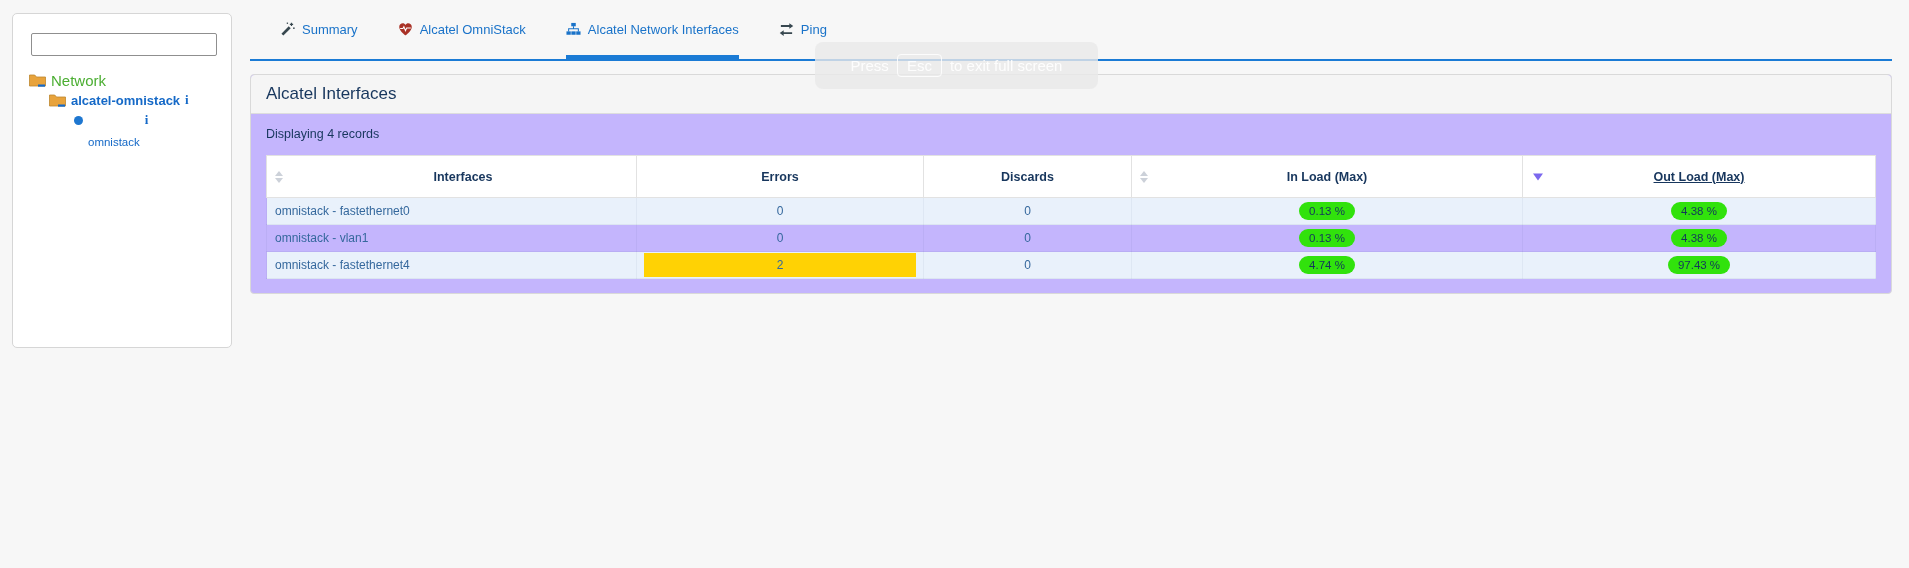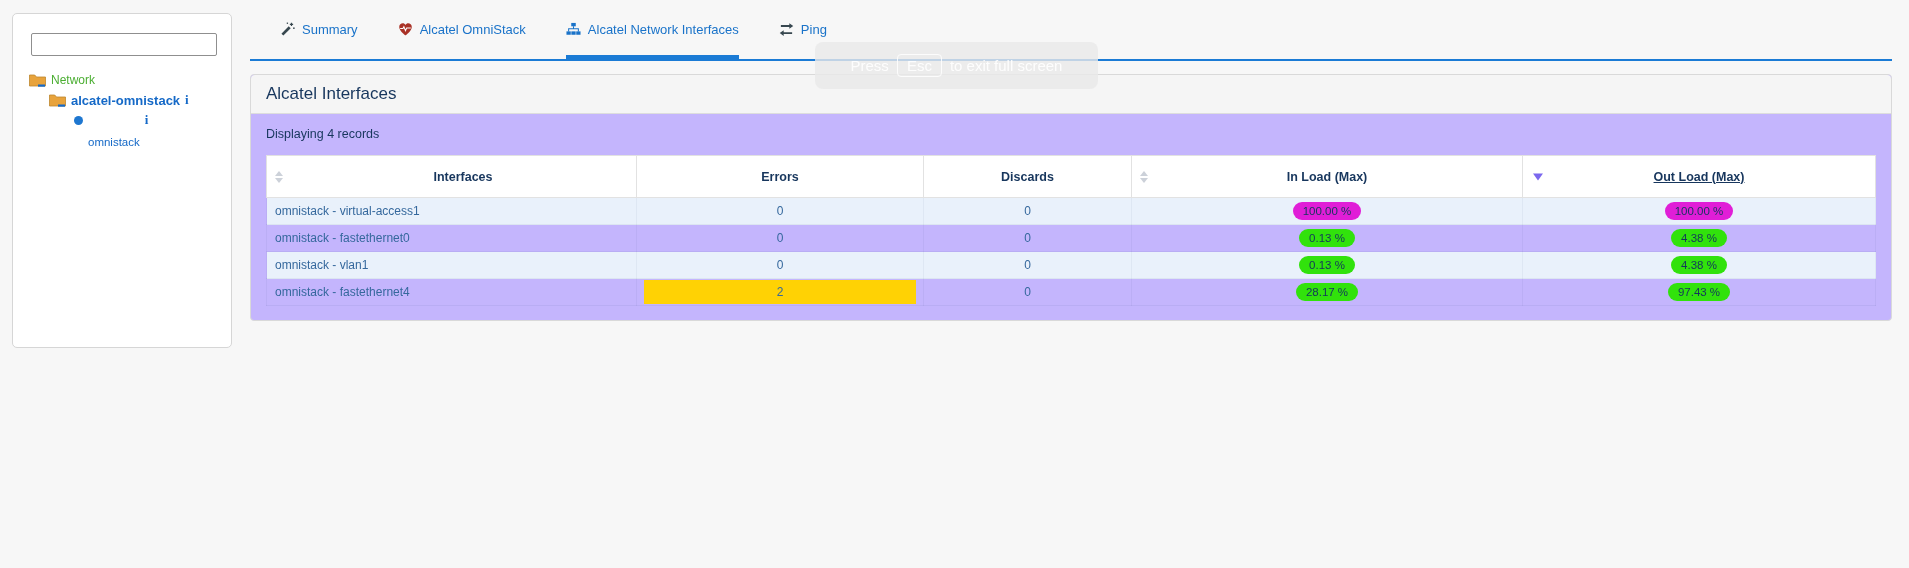"Network" .lbl-network { font-size: 12px -> 15px }
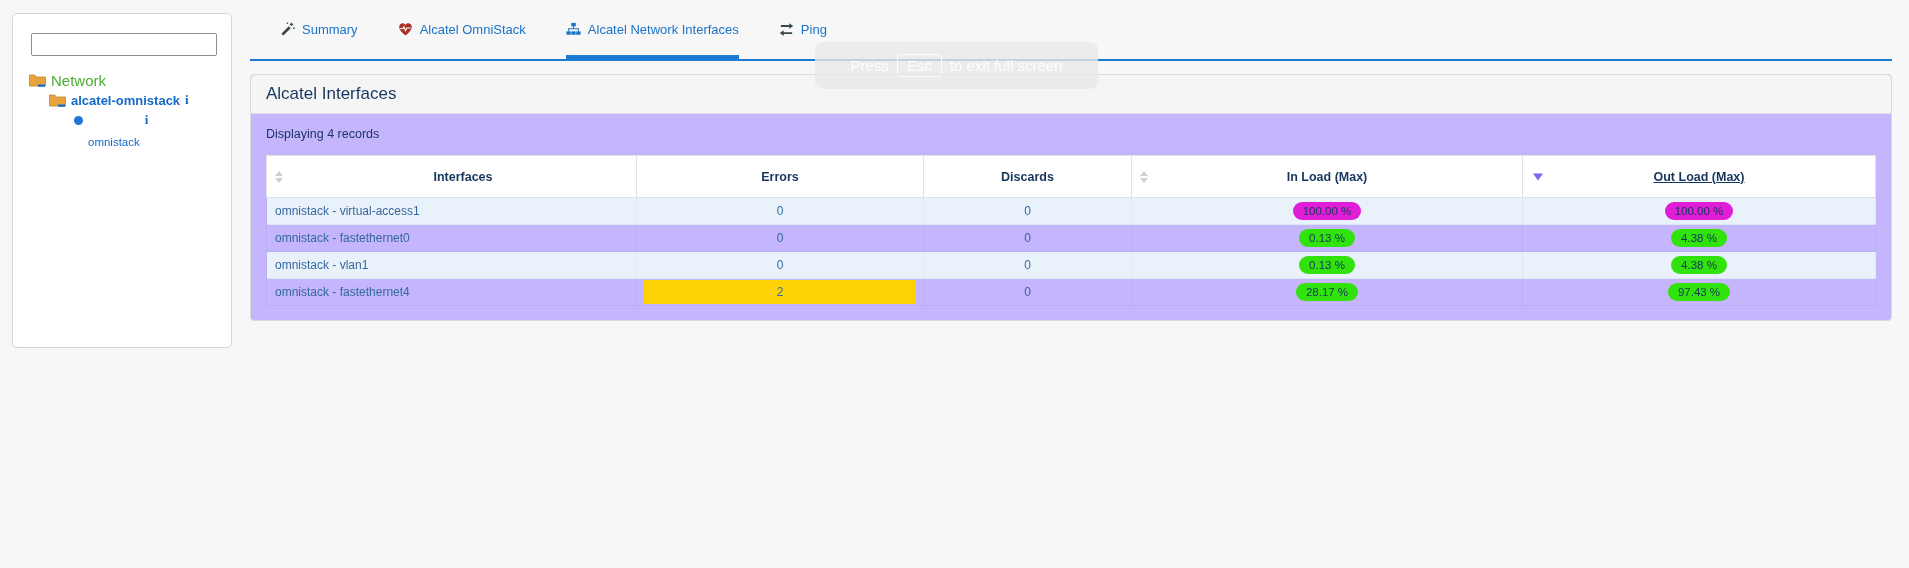"omnistack - virtual-access1" tr { html: <tr> <td>omnistack - virtual-access1</td> <td><span>0</span></td> <td>0</td> <td><span>100.00 %</span></td> <td><span>100.00 %</span></td> </tr> -> none }
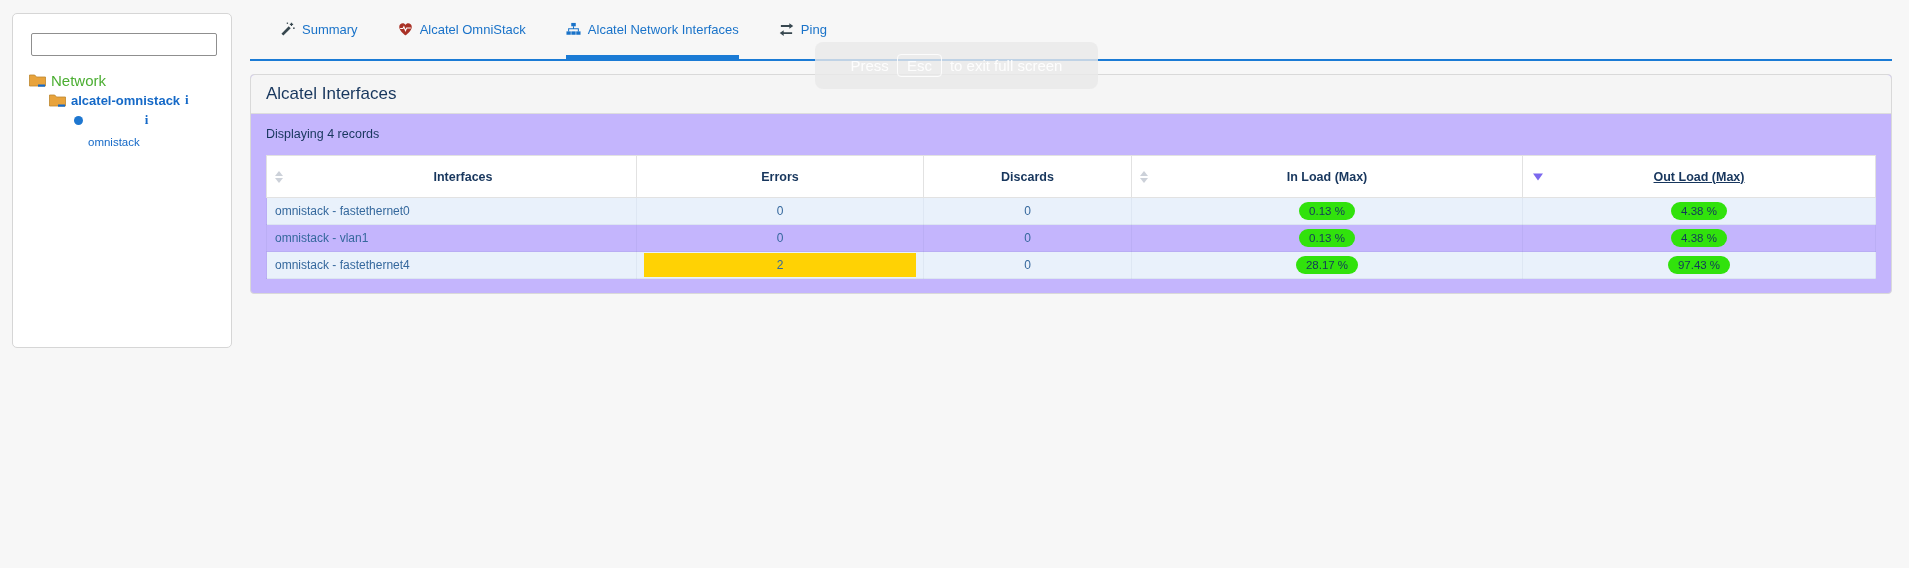"28.17 %" span.badge { text: 28.17 -> 4.74 }
